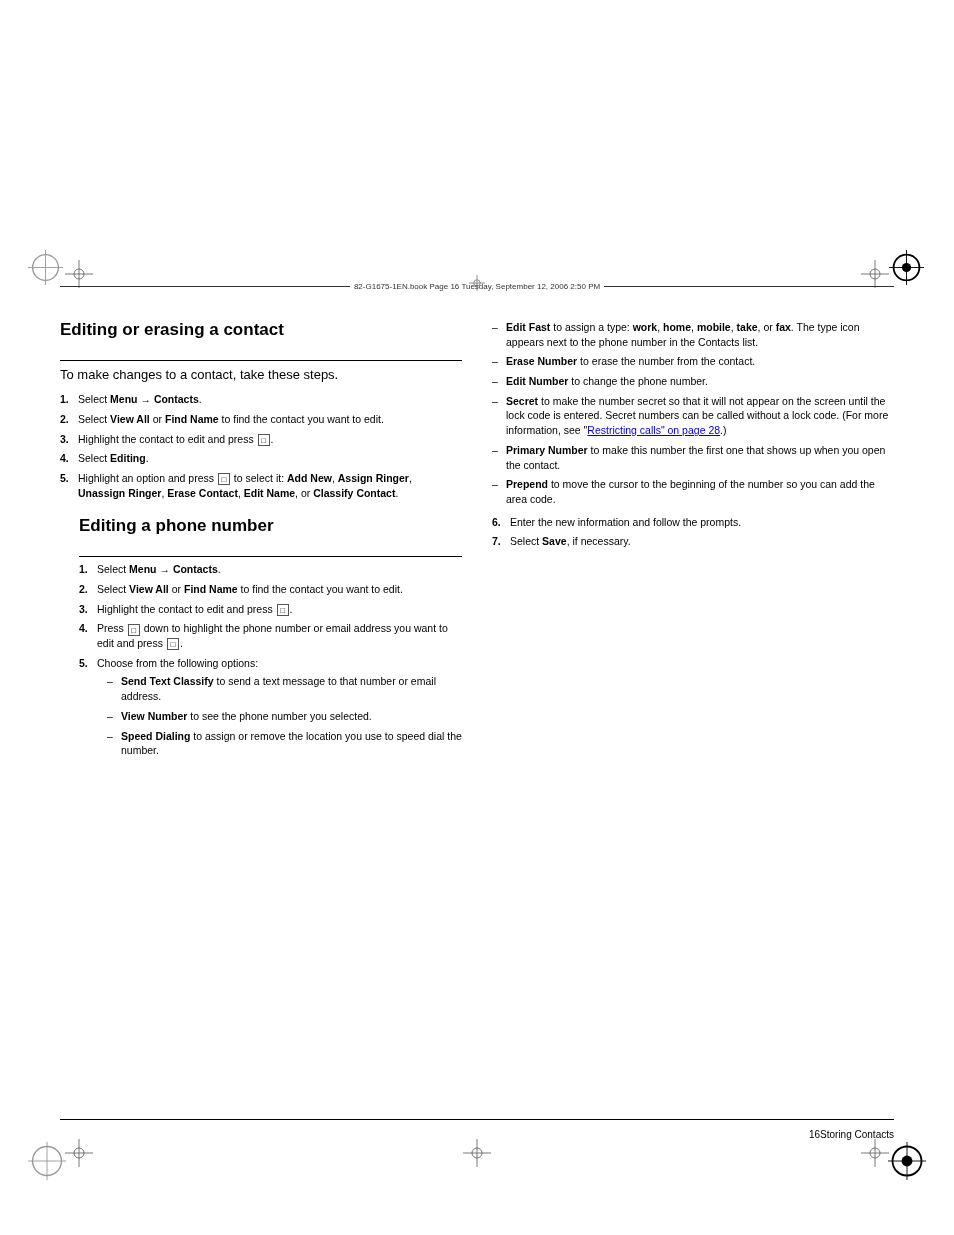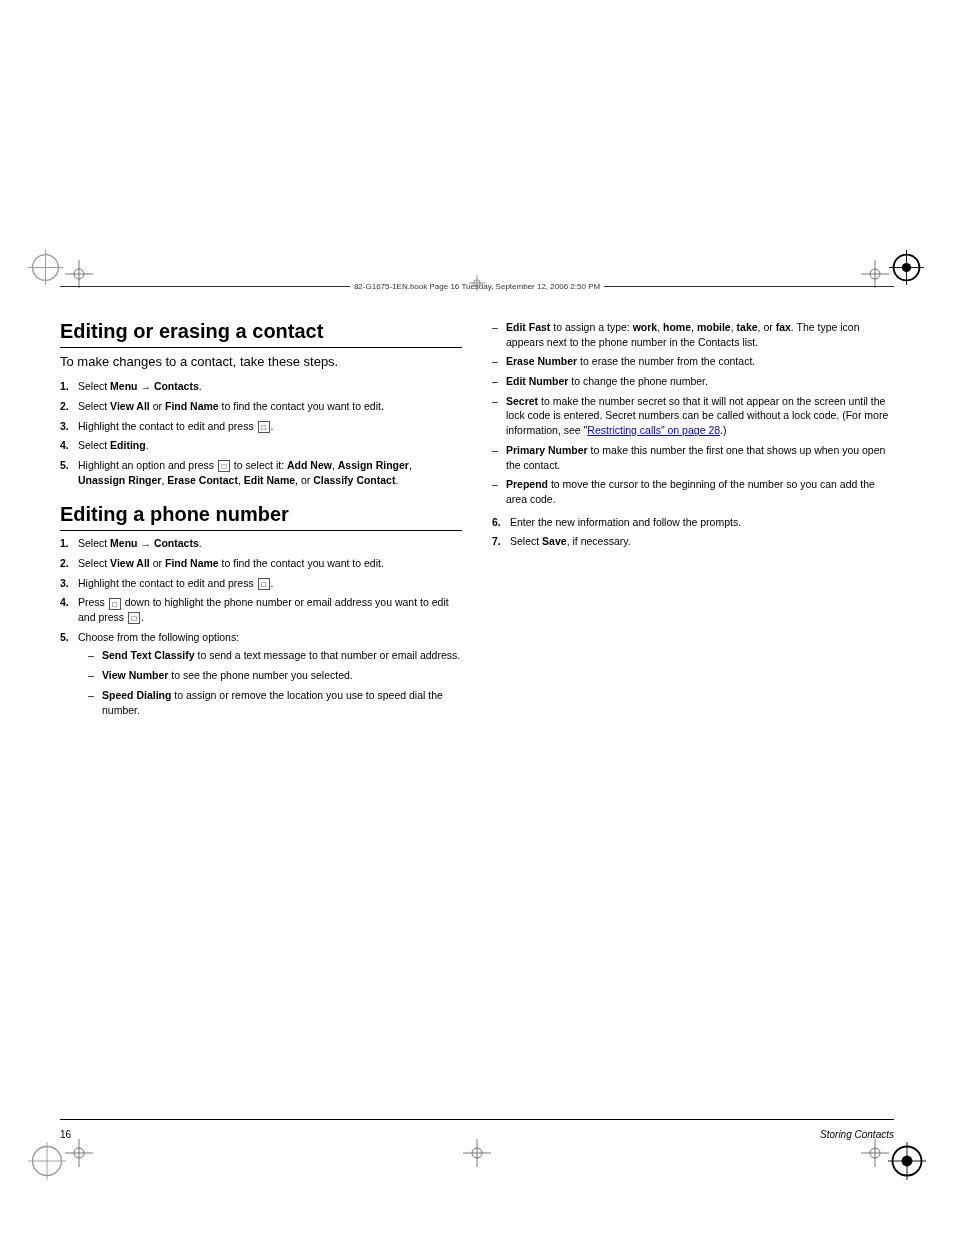"Editing or erasing a contact" .section-heading { font-size: 20px -> 17px; padding-bottom: 4px -> 20px }
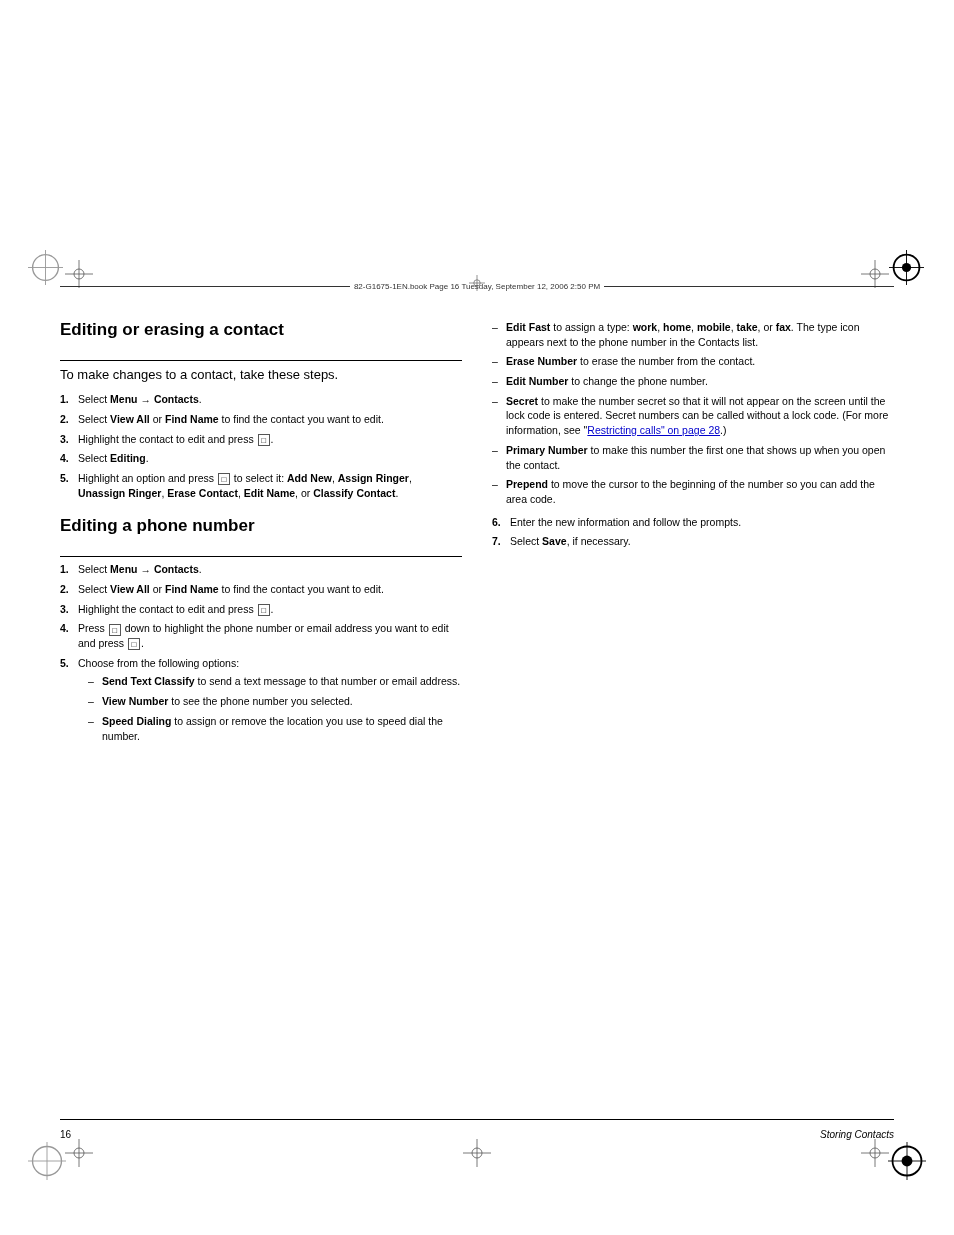"Editing a phone number" div { margin-left: none -> 19px }
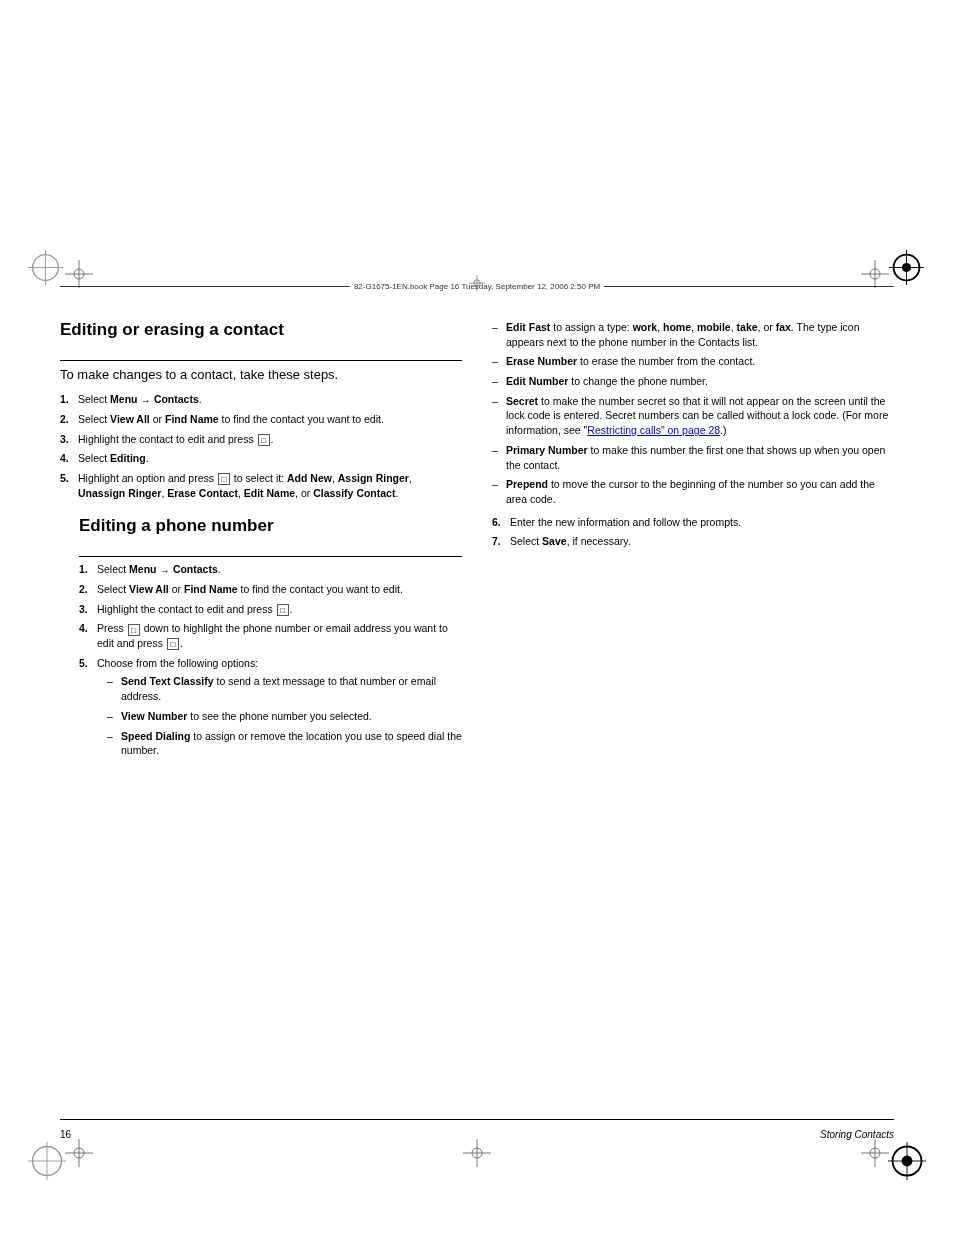"16" .footer-content { justify-content: space-between -> flex-end }
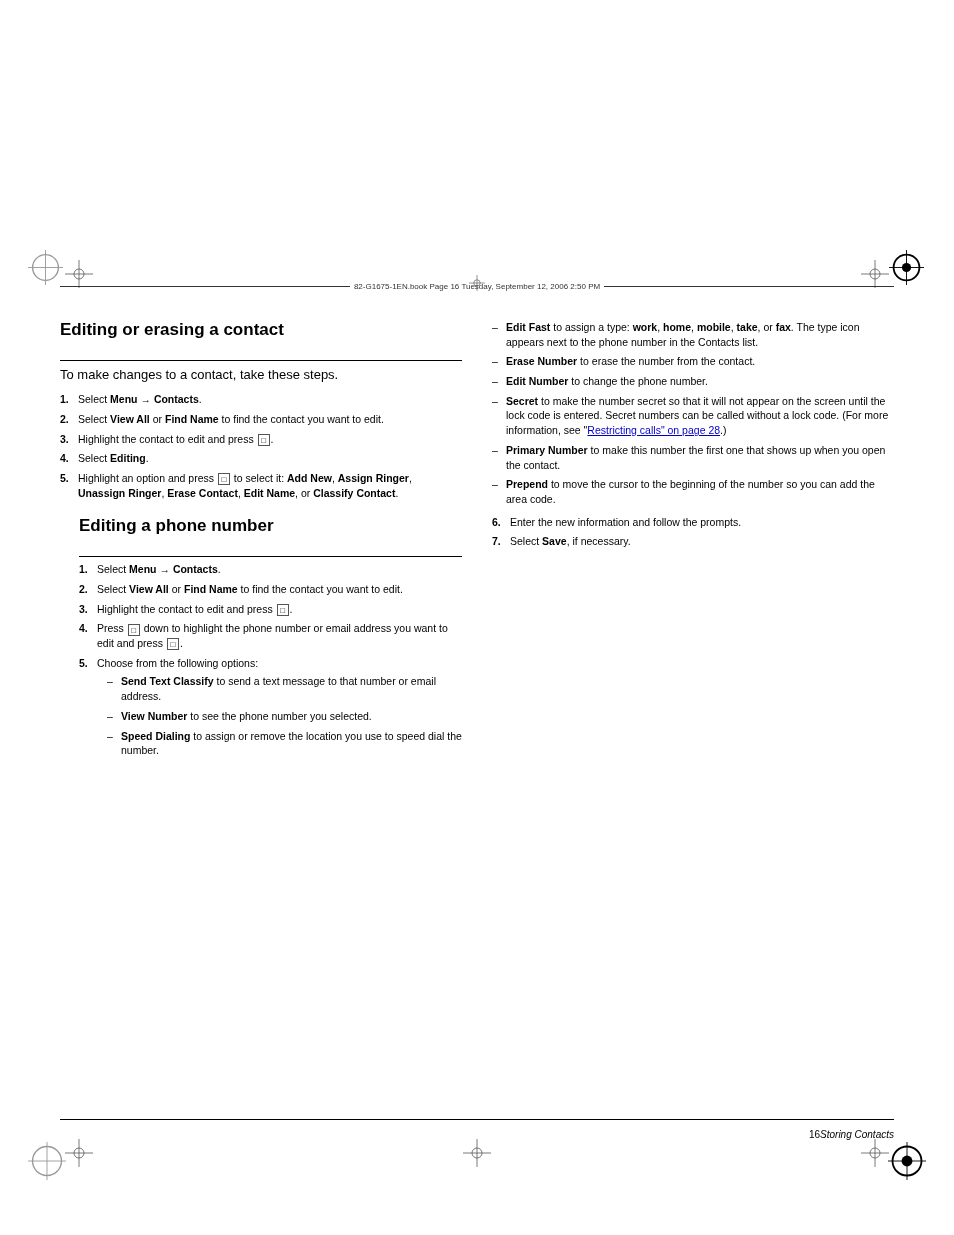"Storing Contacts" .footer-section-name { font-style: italic -> none }
